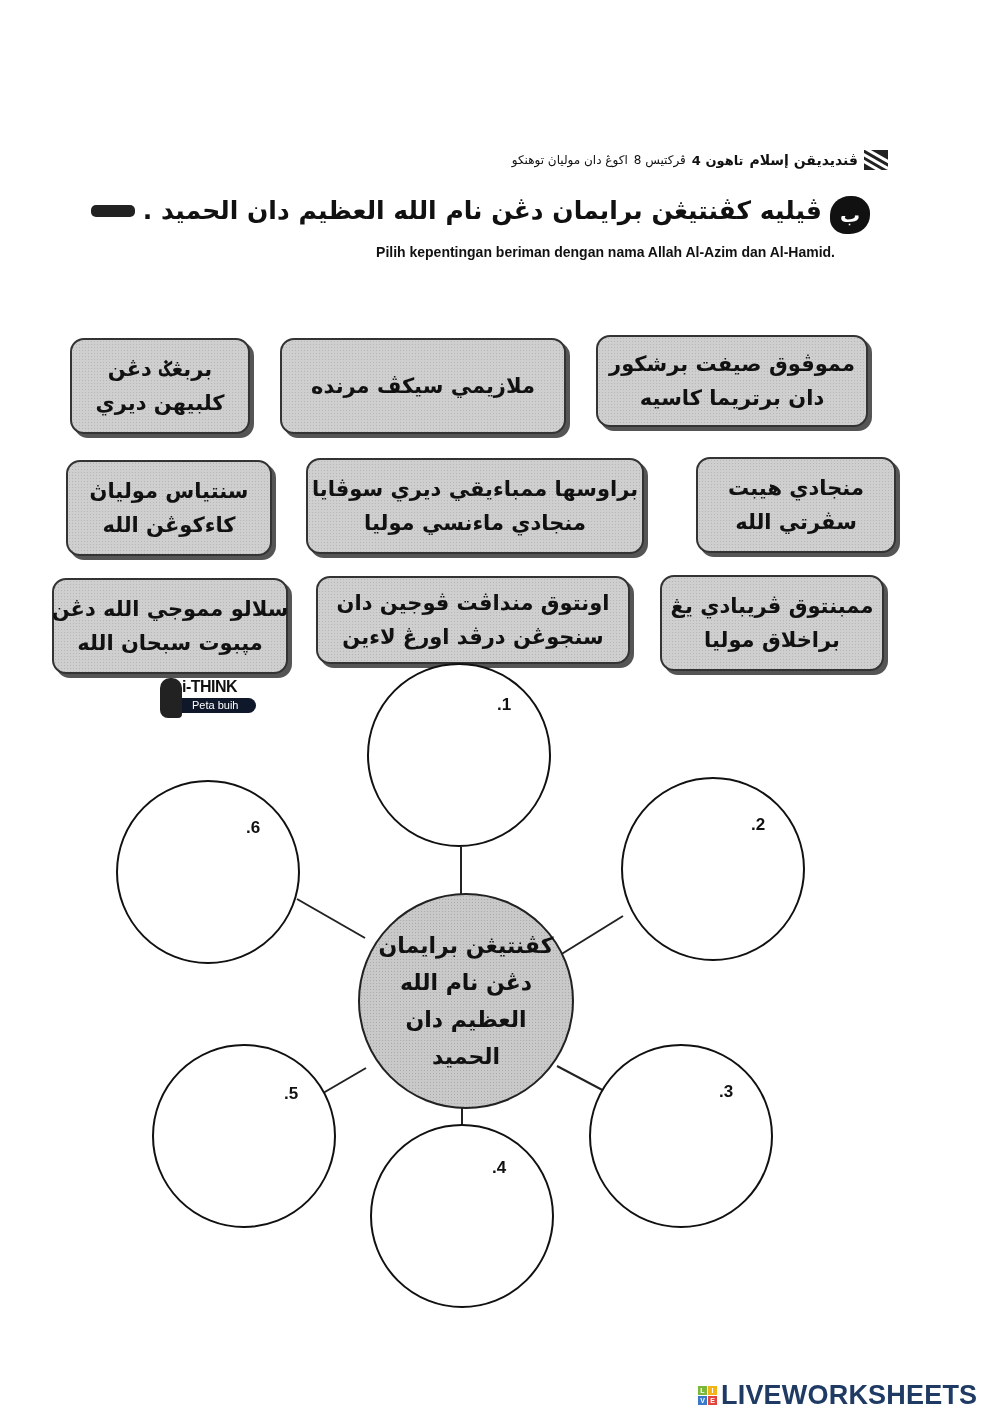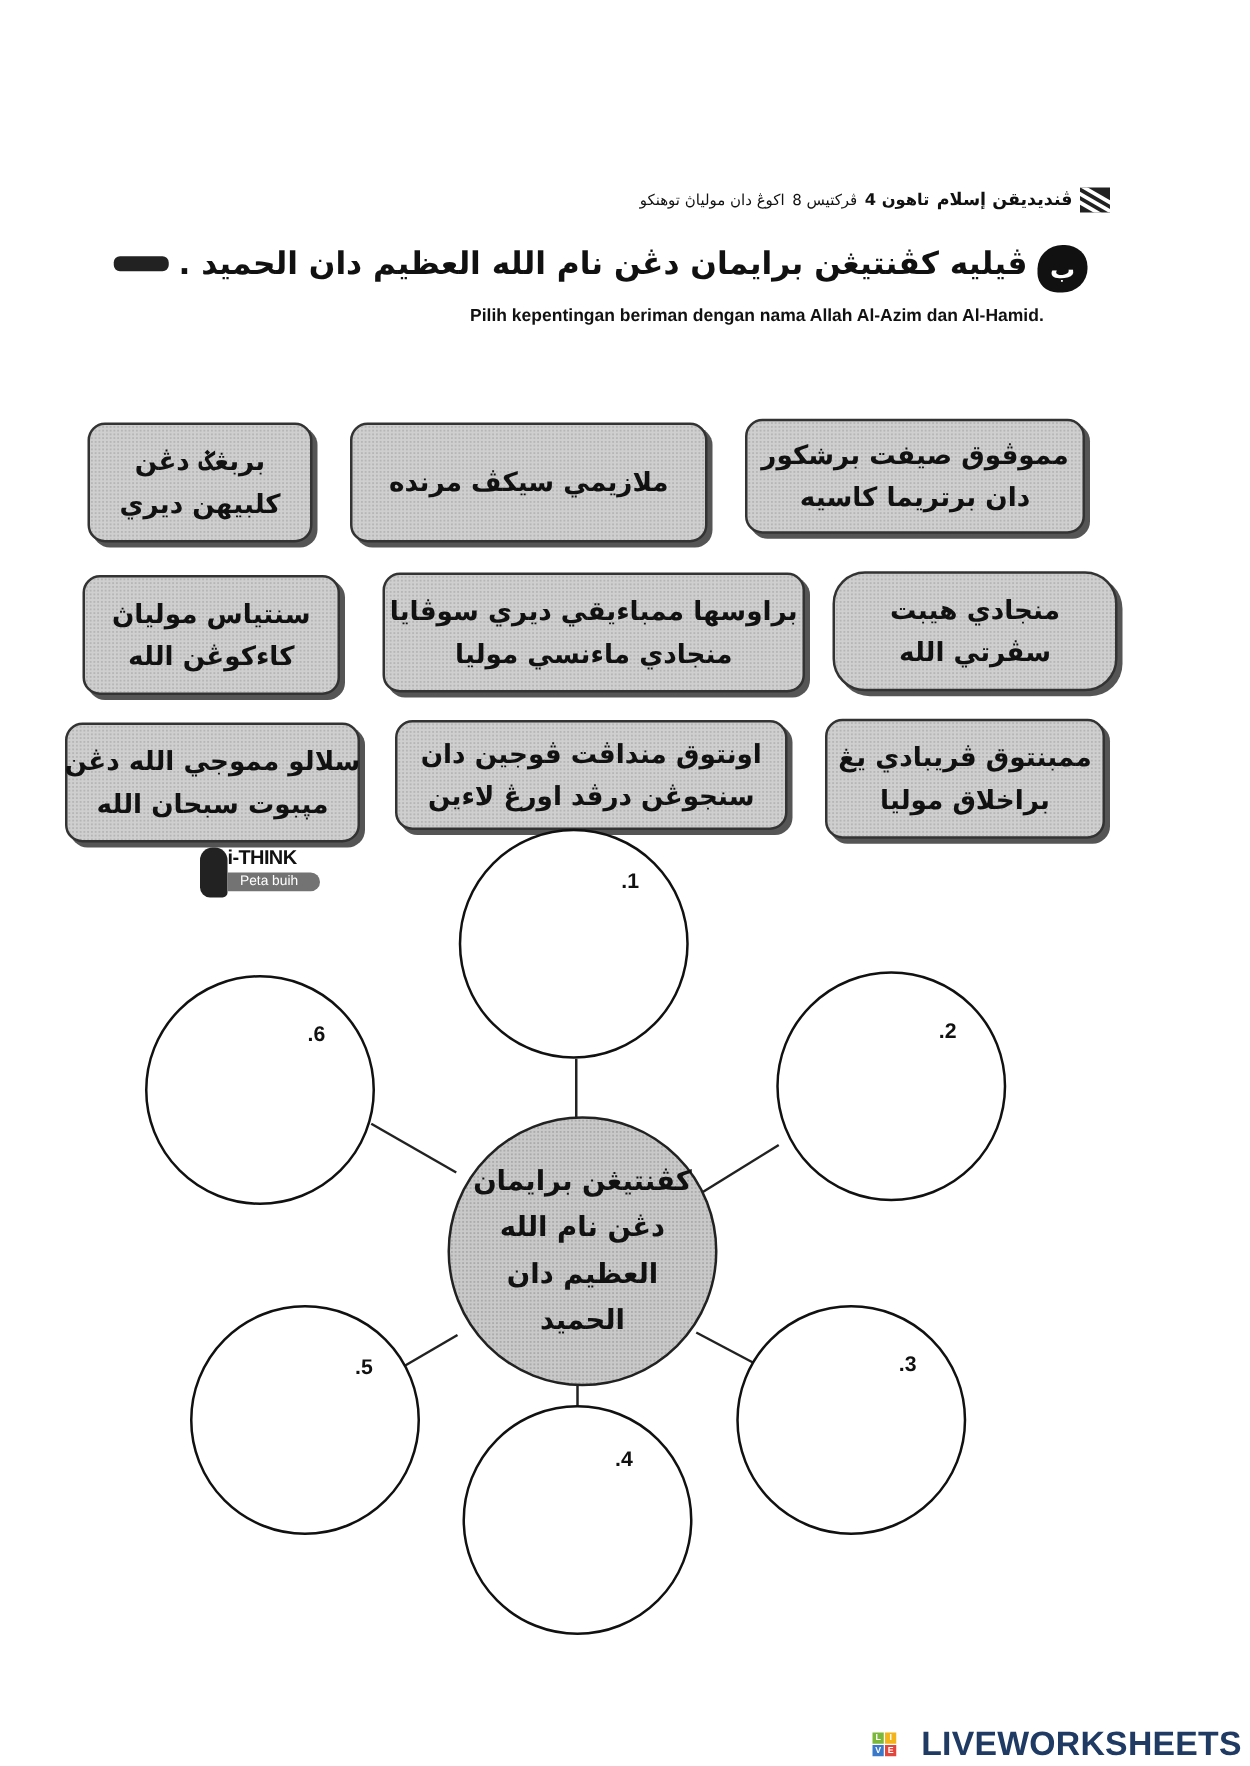"منجادي هيبت" div.card { border-radius: 26px -> none; left: 666px -> 696px; width: 228px -> 200px }
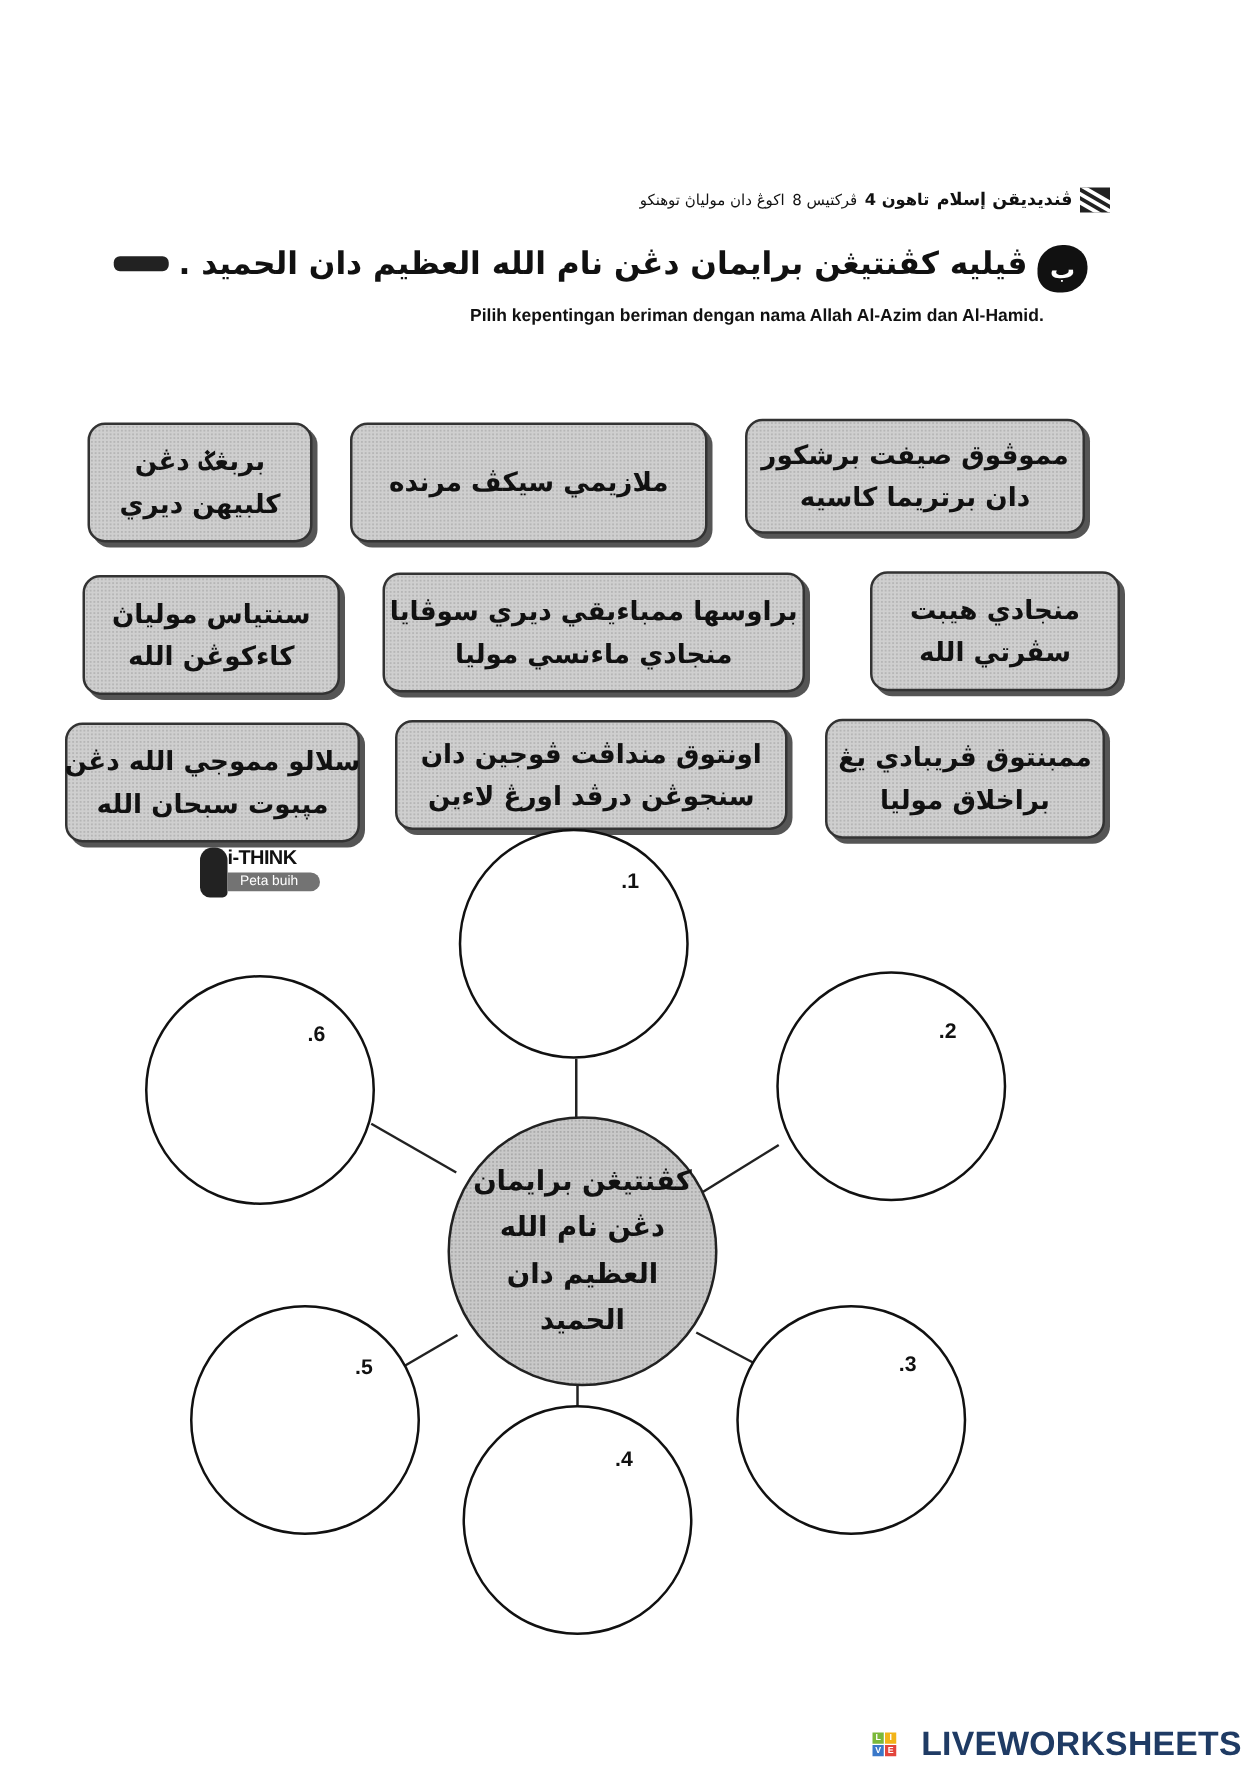"Peta buih" .ithink .pill { background: #737373 -> #0f172a }
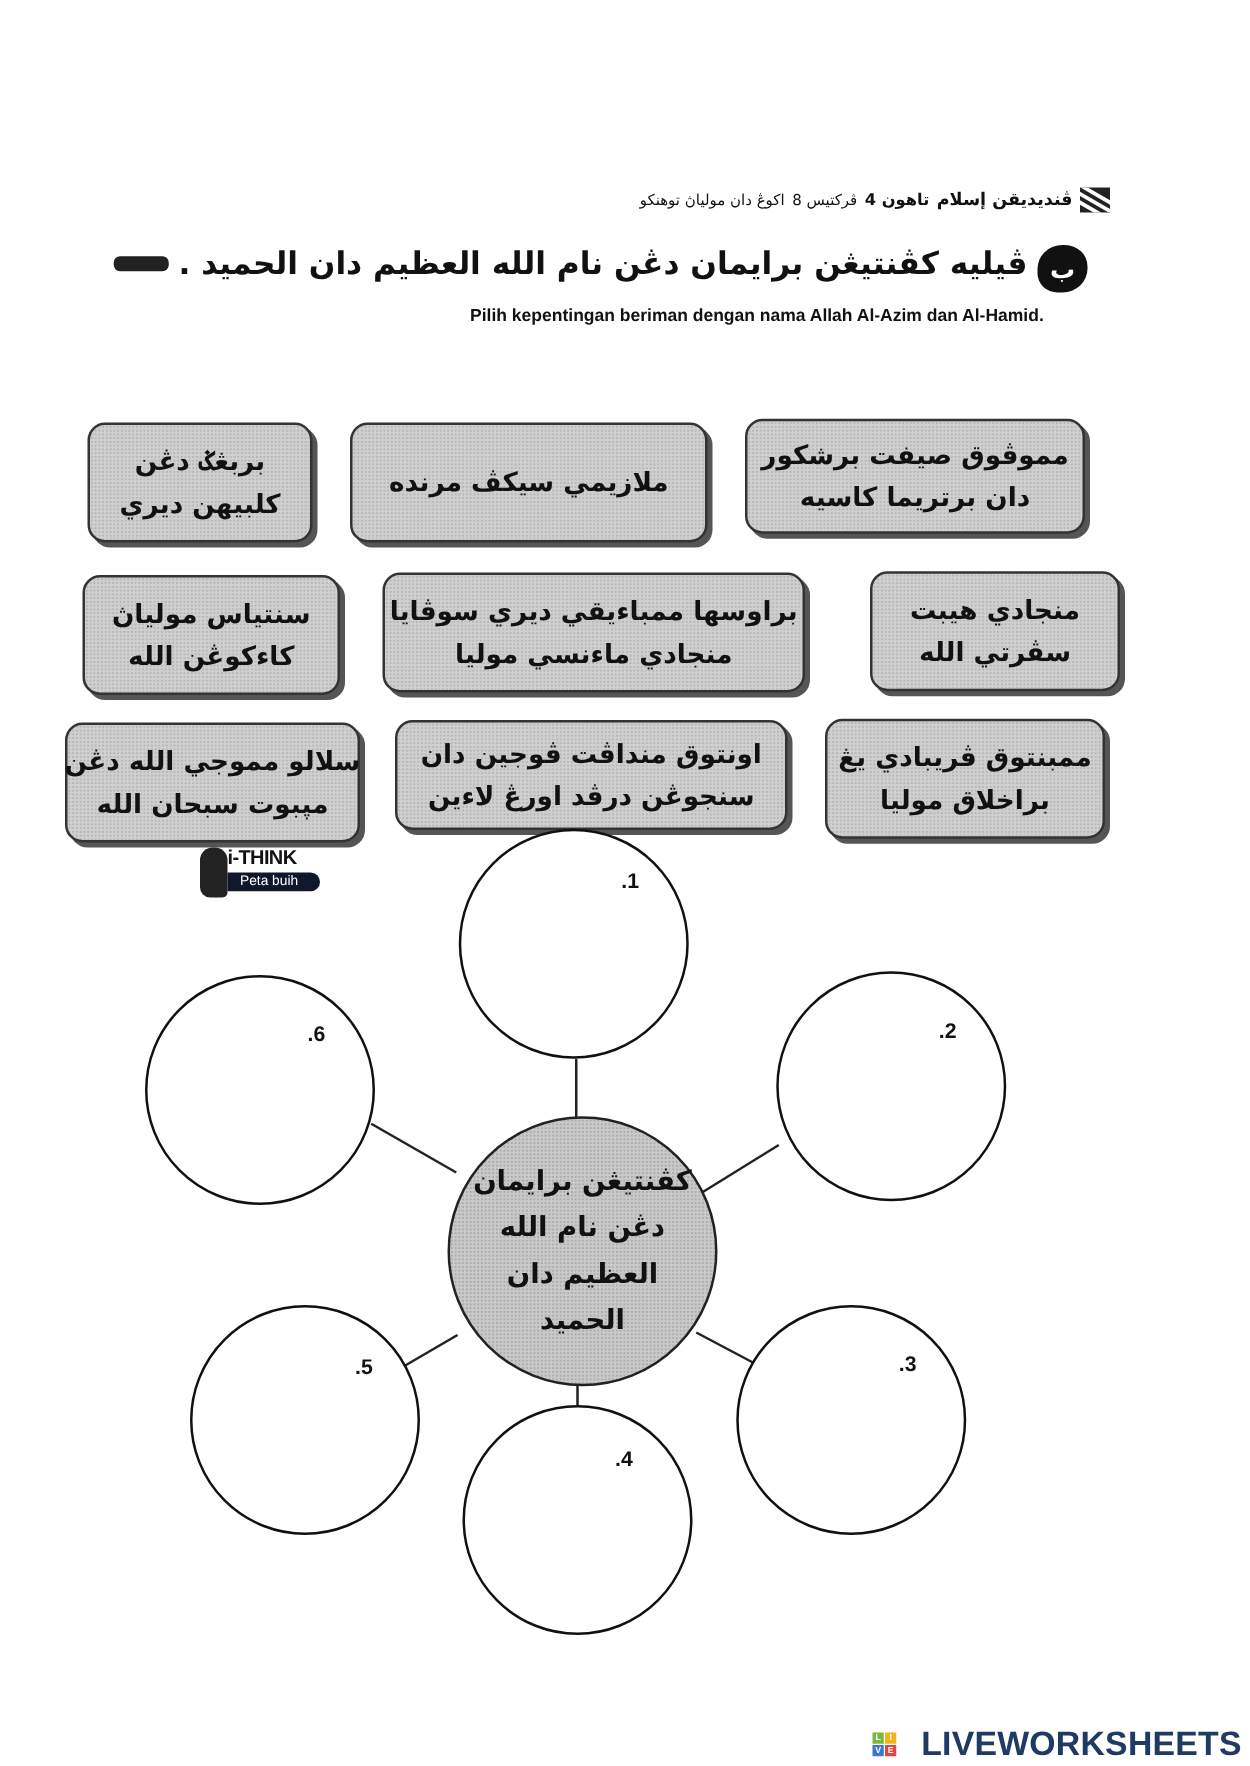"LIVEWORKSHEETS" .lw-logo { gap: 20px -> 4px }
